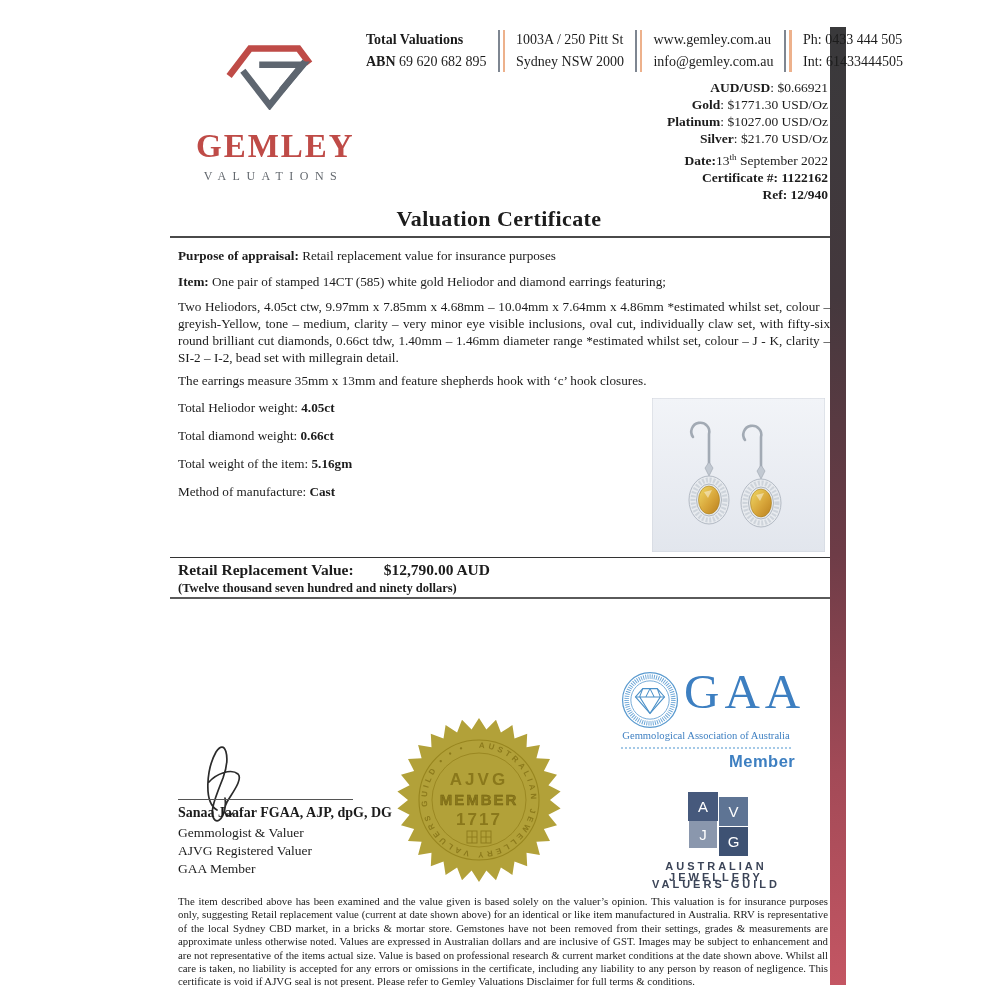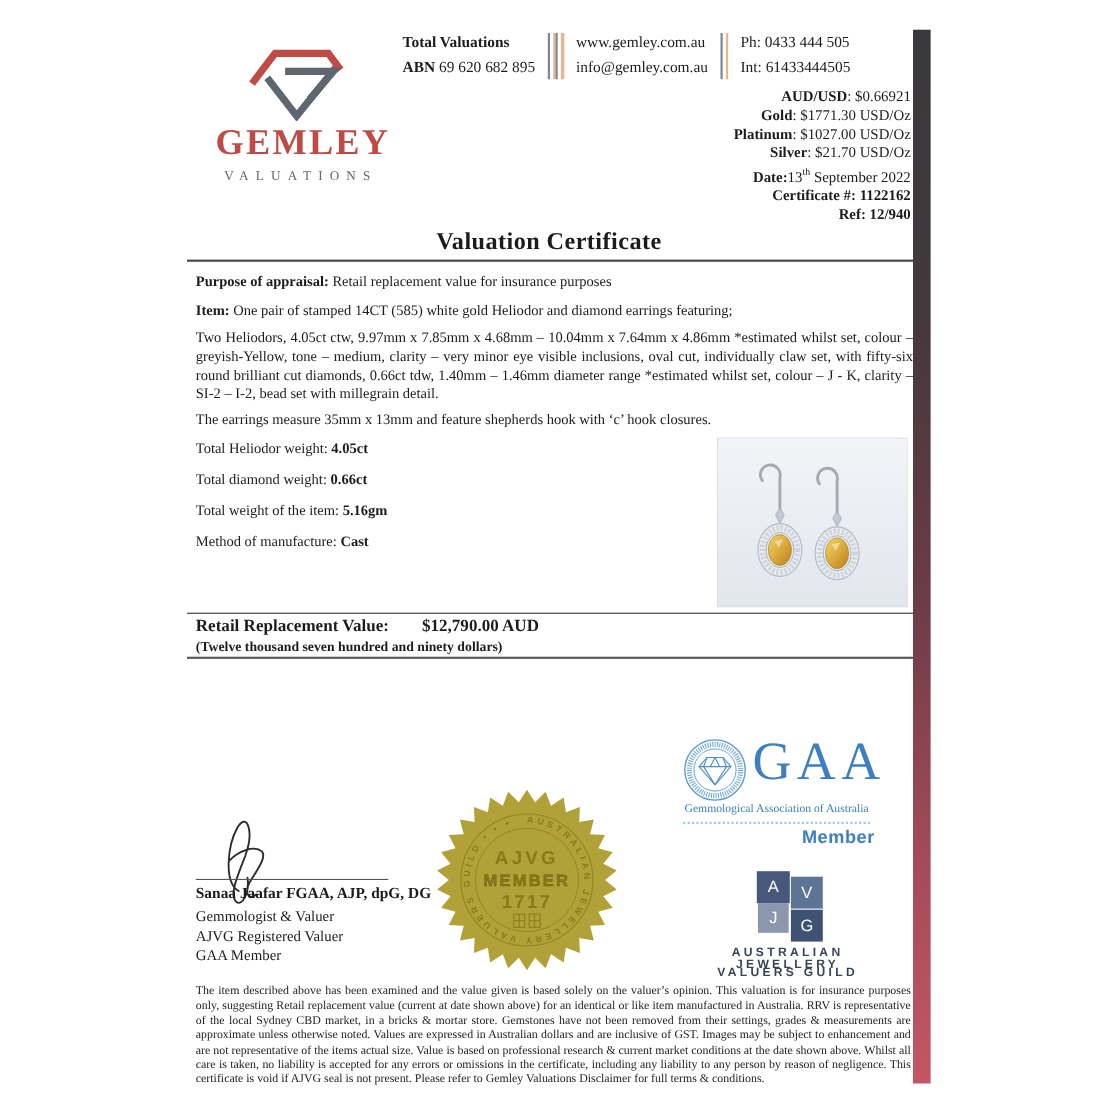"1003A / 250 Pitt St" div.c-col { html: none -> <div> <div>1003A / 250 Pitt St</div> <div>Sydney NSW 2000</div> </div> }
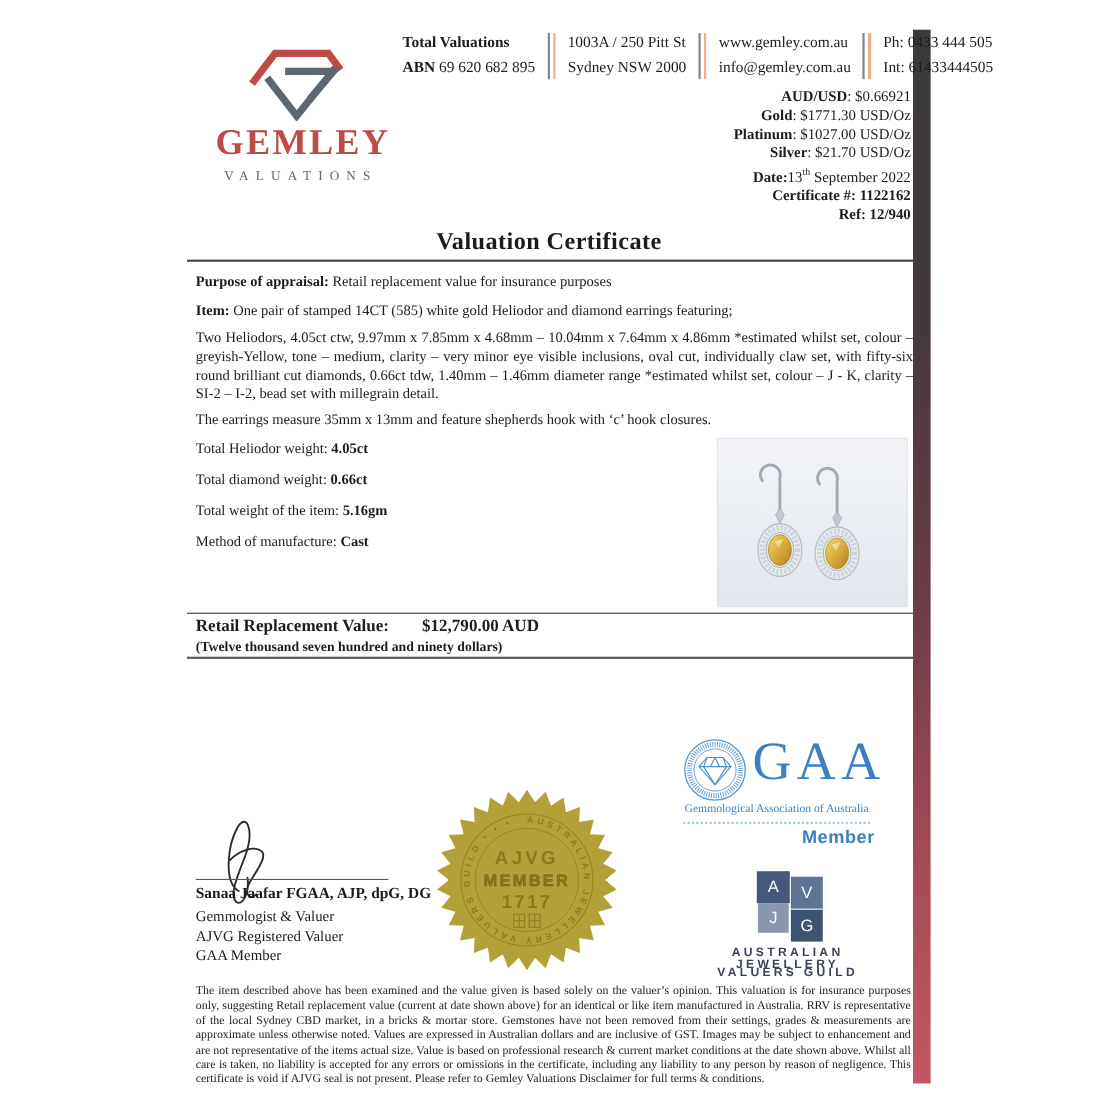"GEMLEY" .brand { margin-top: 4px -> 20px }
